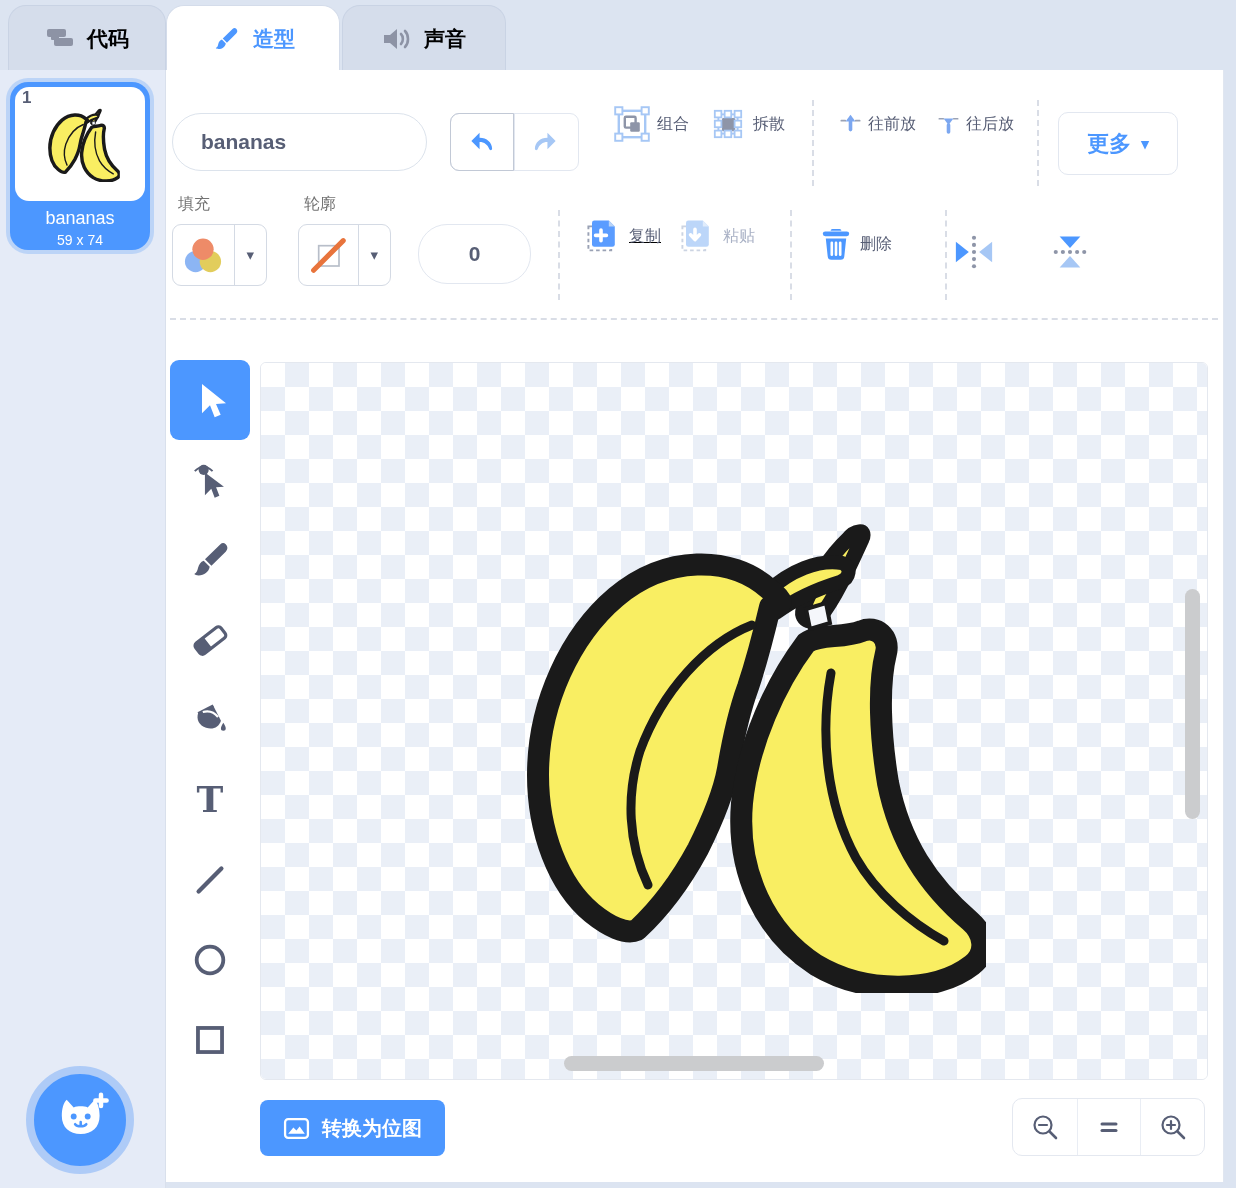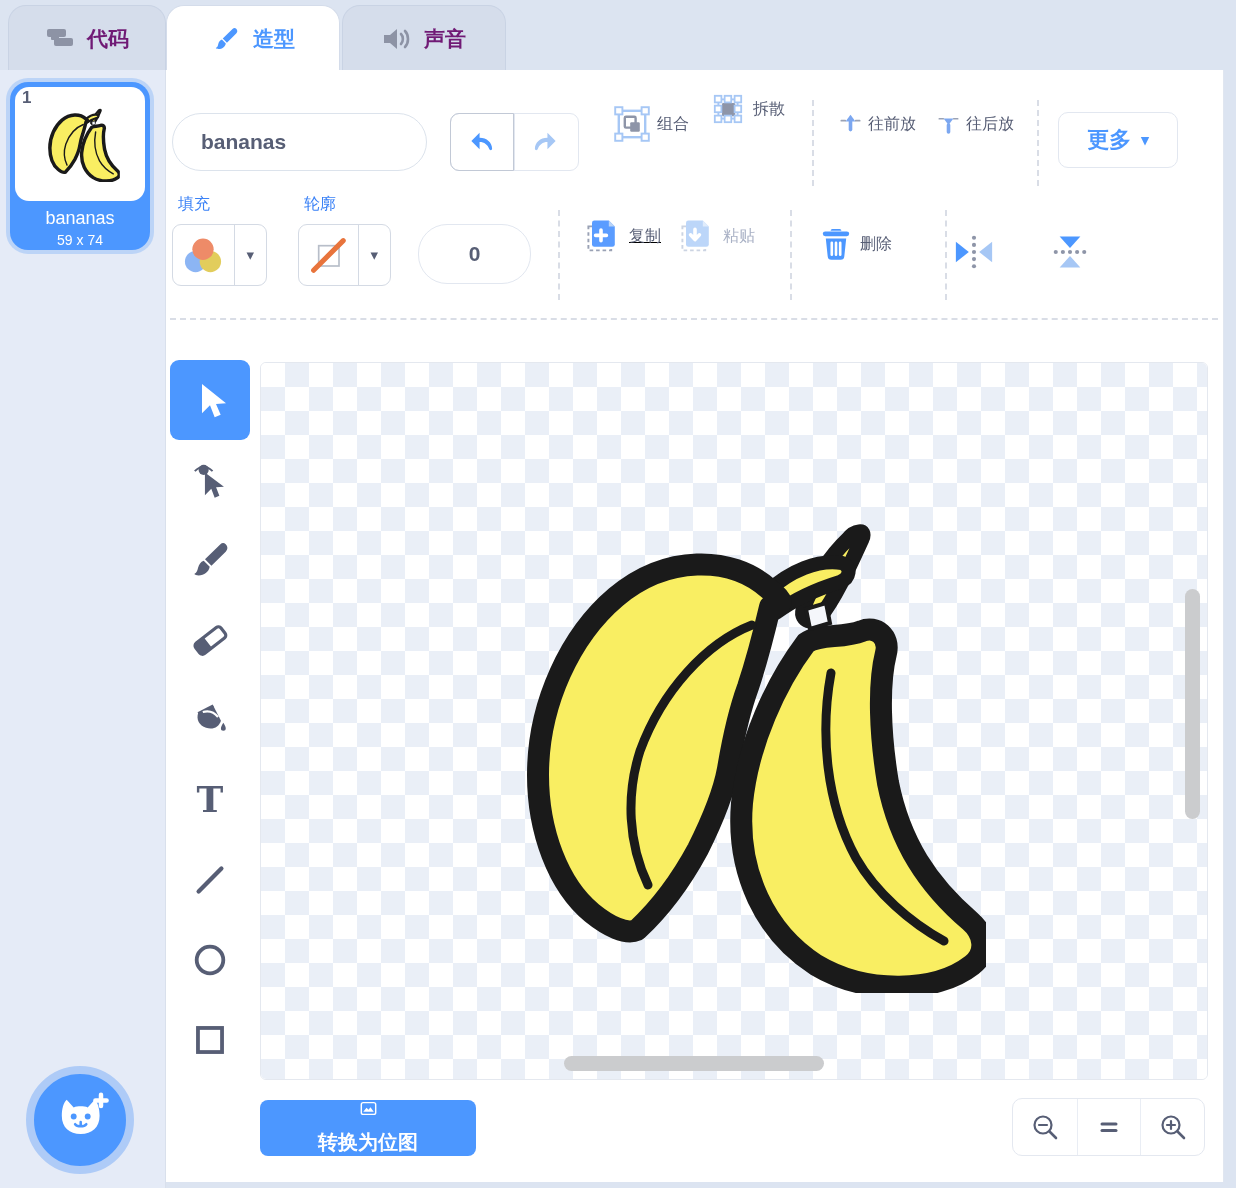"代码" .tab { color: #701a75 -> #000000 }
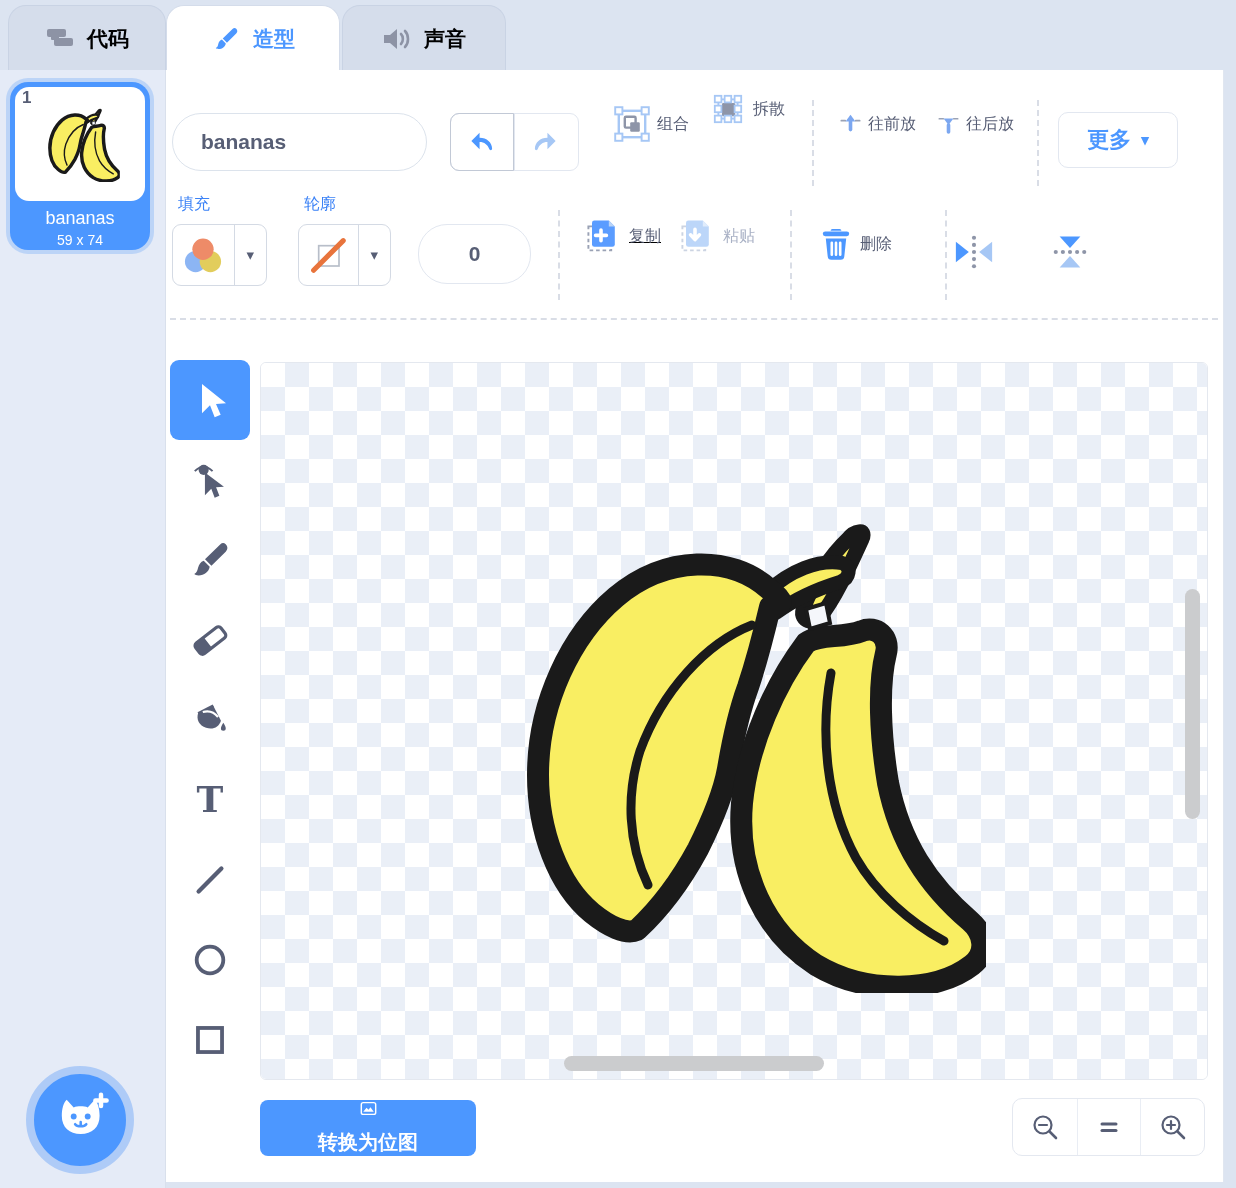"拆散" div.tool-item { top: 21px -> 36px }
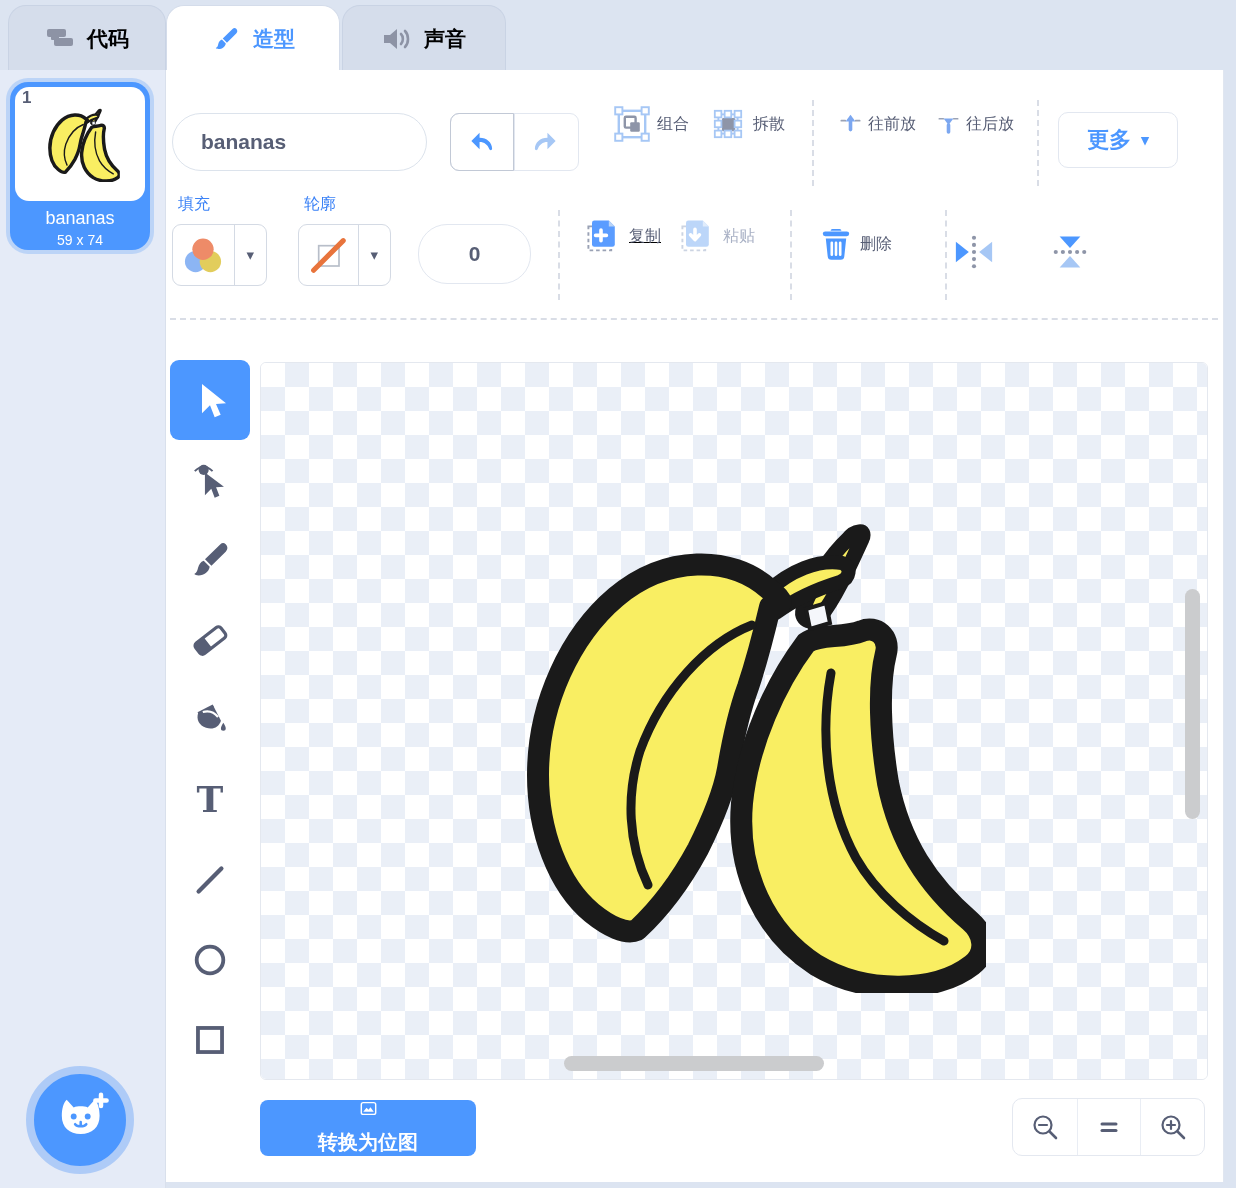"更多" .more-btn { height: 56px -> 63px }
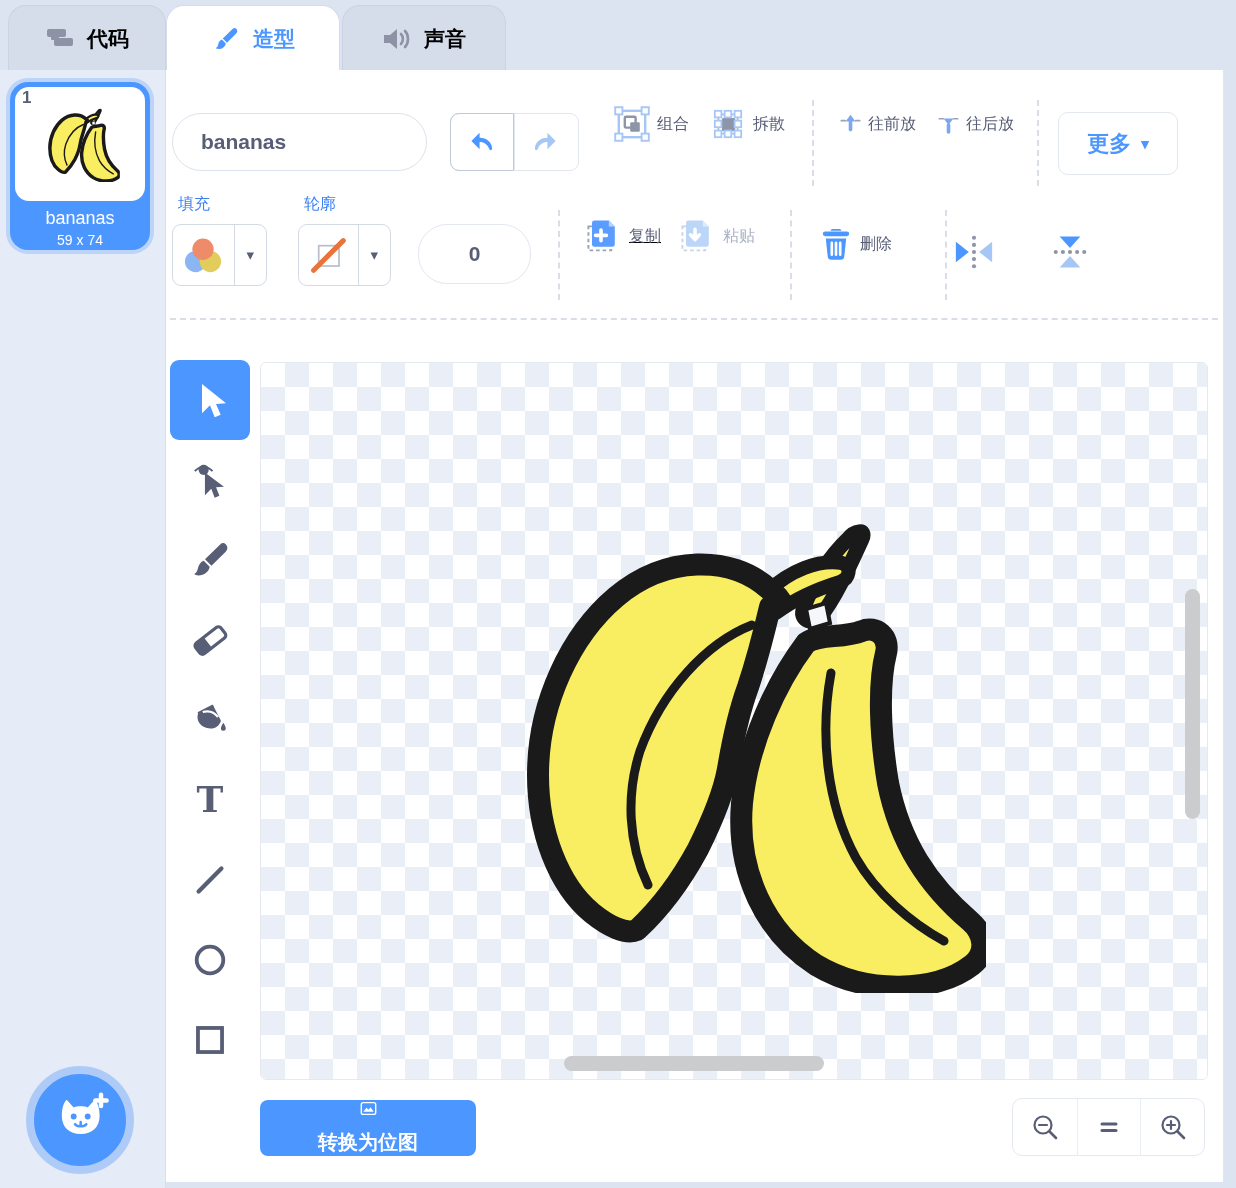"填充" .swatch-label { color: #3b82f6 -> #737373 }
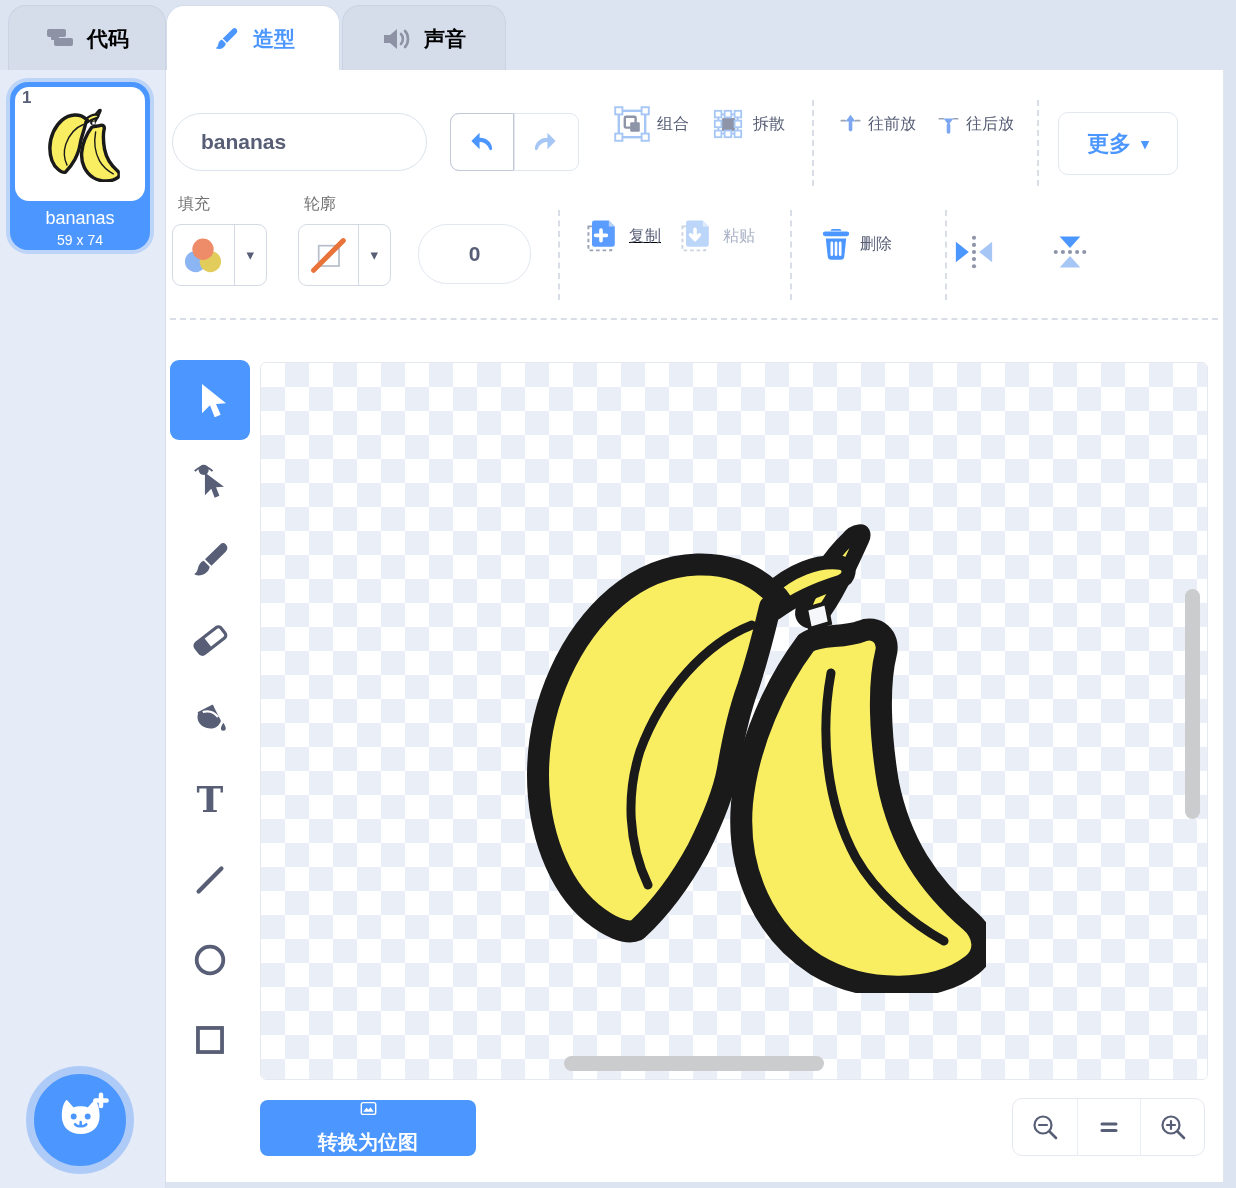"转换为位图" .convert-btn { flex-direction: column -> none; width: 216px -> 185px }
